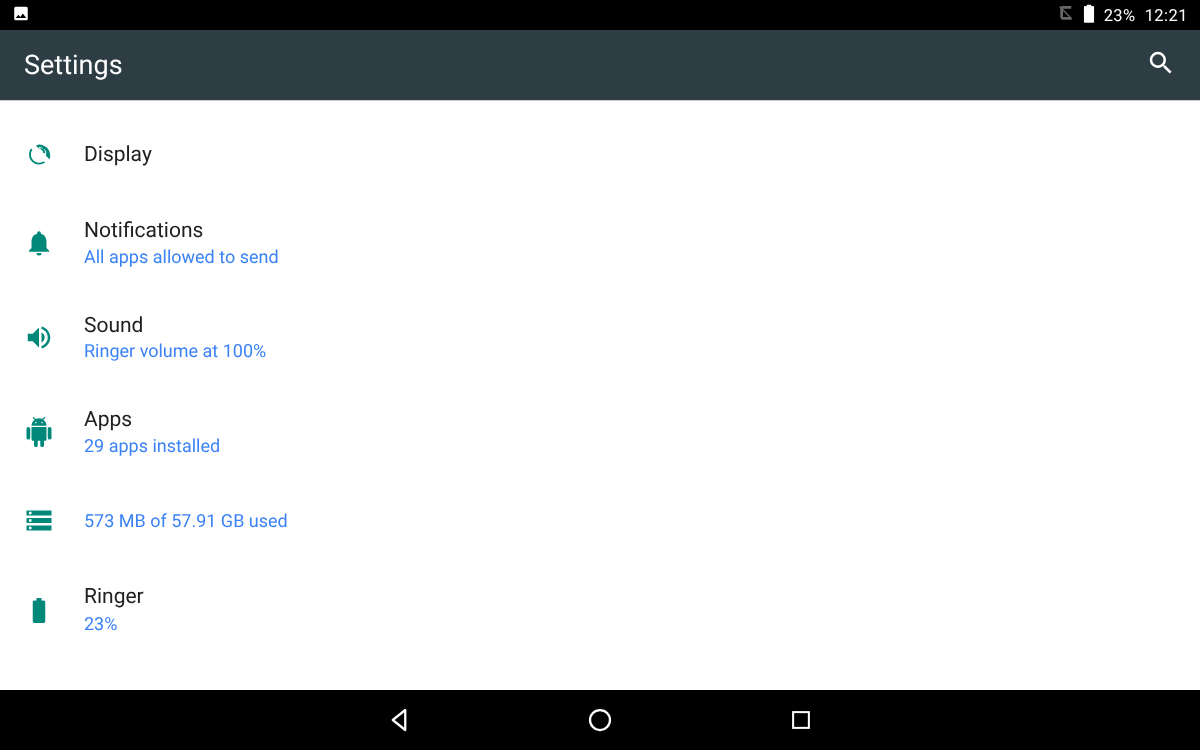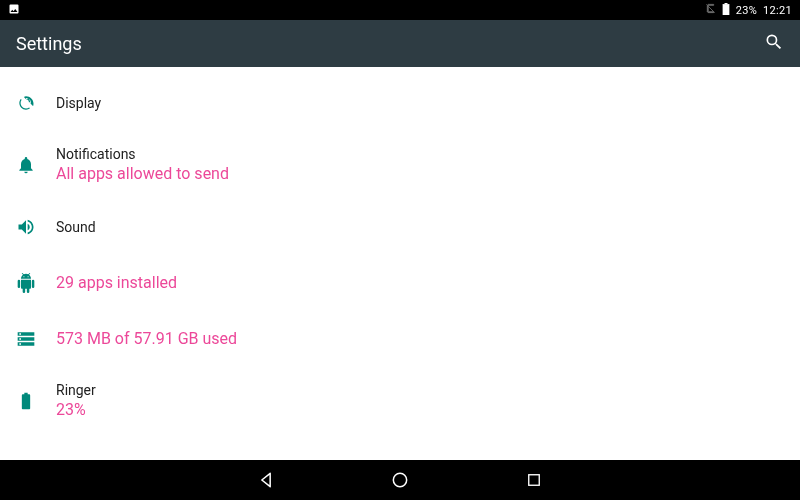"All apps allowed to send" .item-sub { color: #ec4899 -> #3b82f6; font-size: 16px -> 12px }
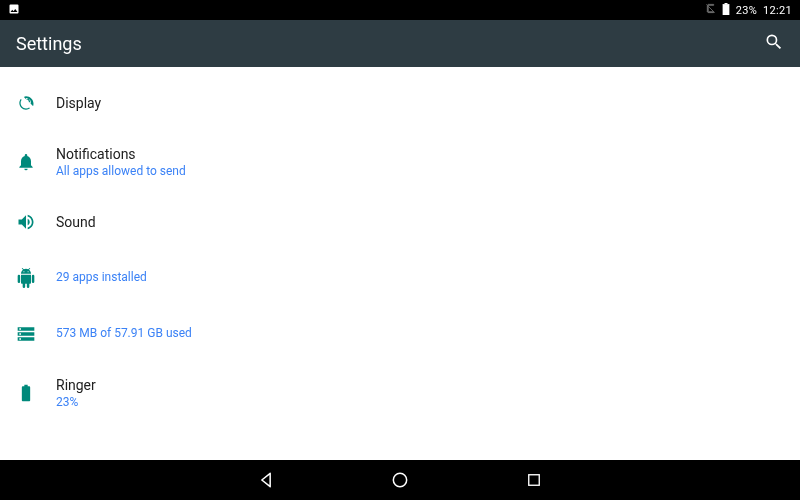"Ringer volume at 100%" span.item-sub { html: none -> <span>Ringer volume at 100%</span> }
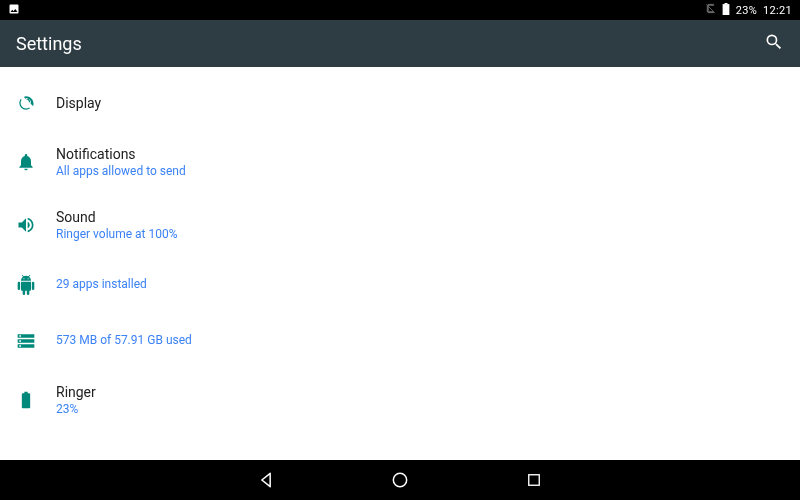"Apps" span.item-title { html: none -> <span>Apps</span> }
